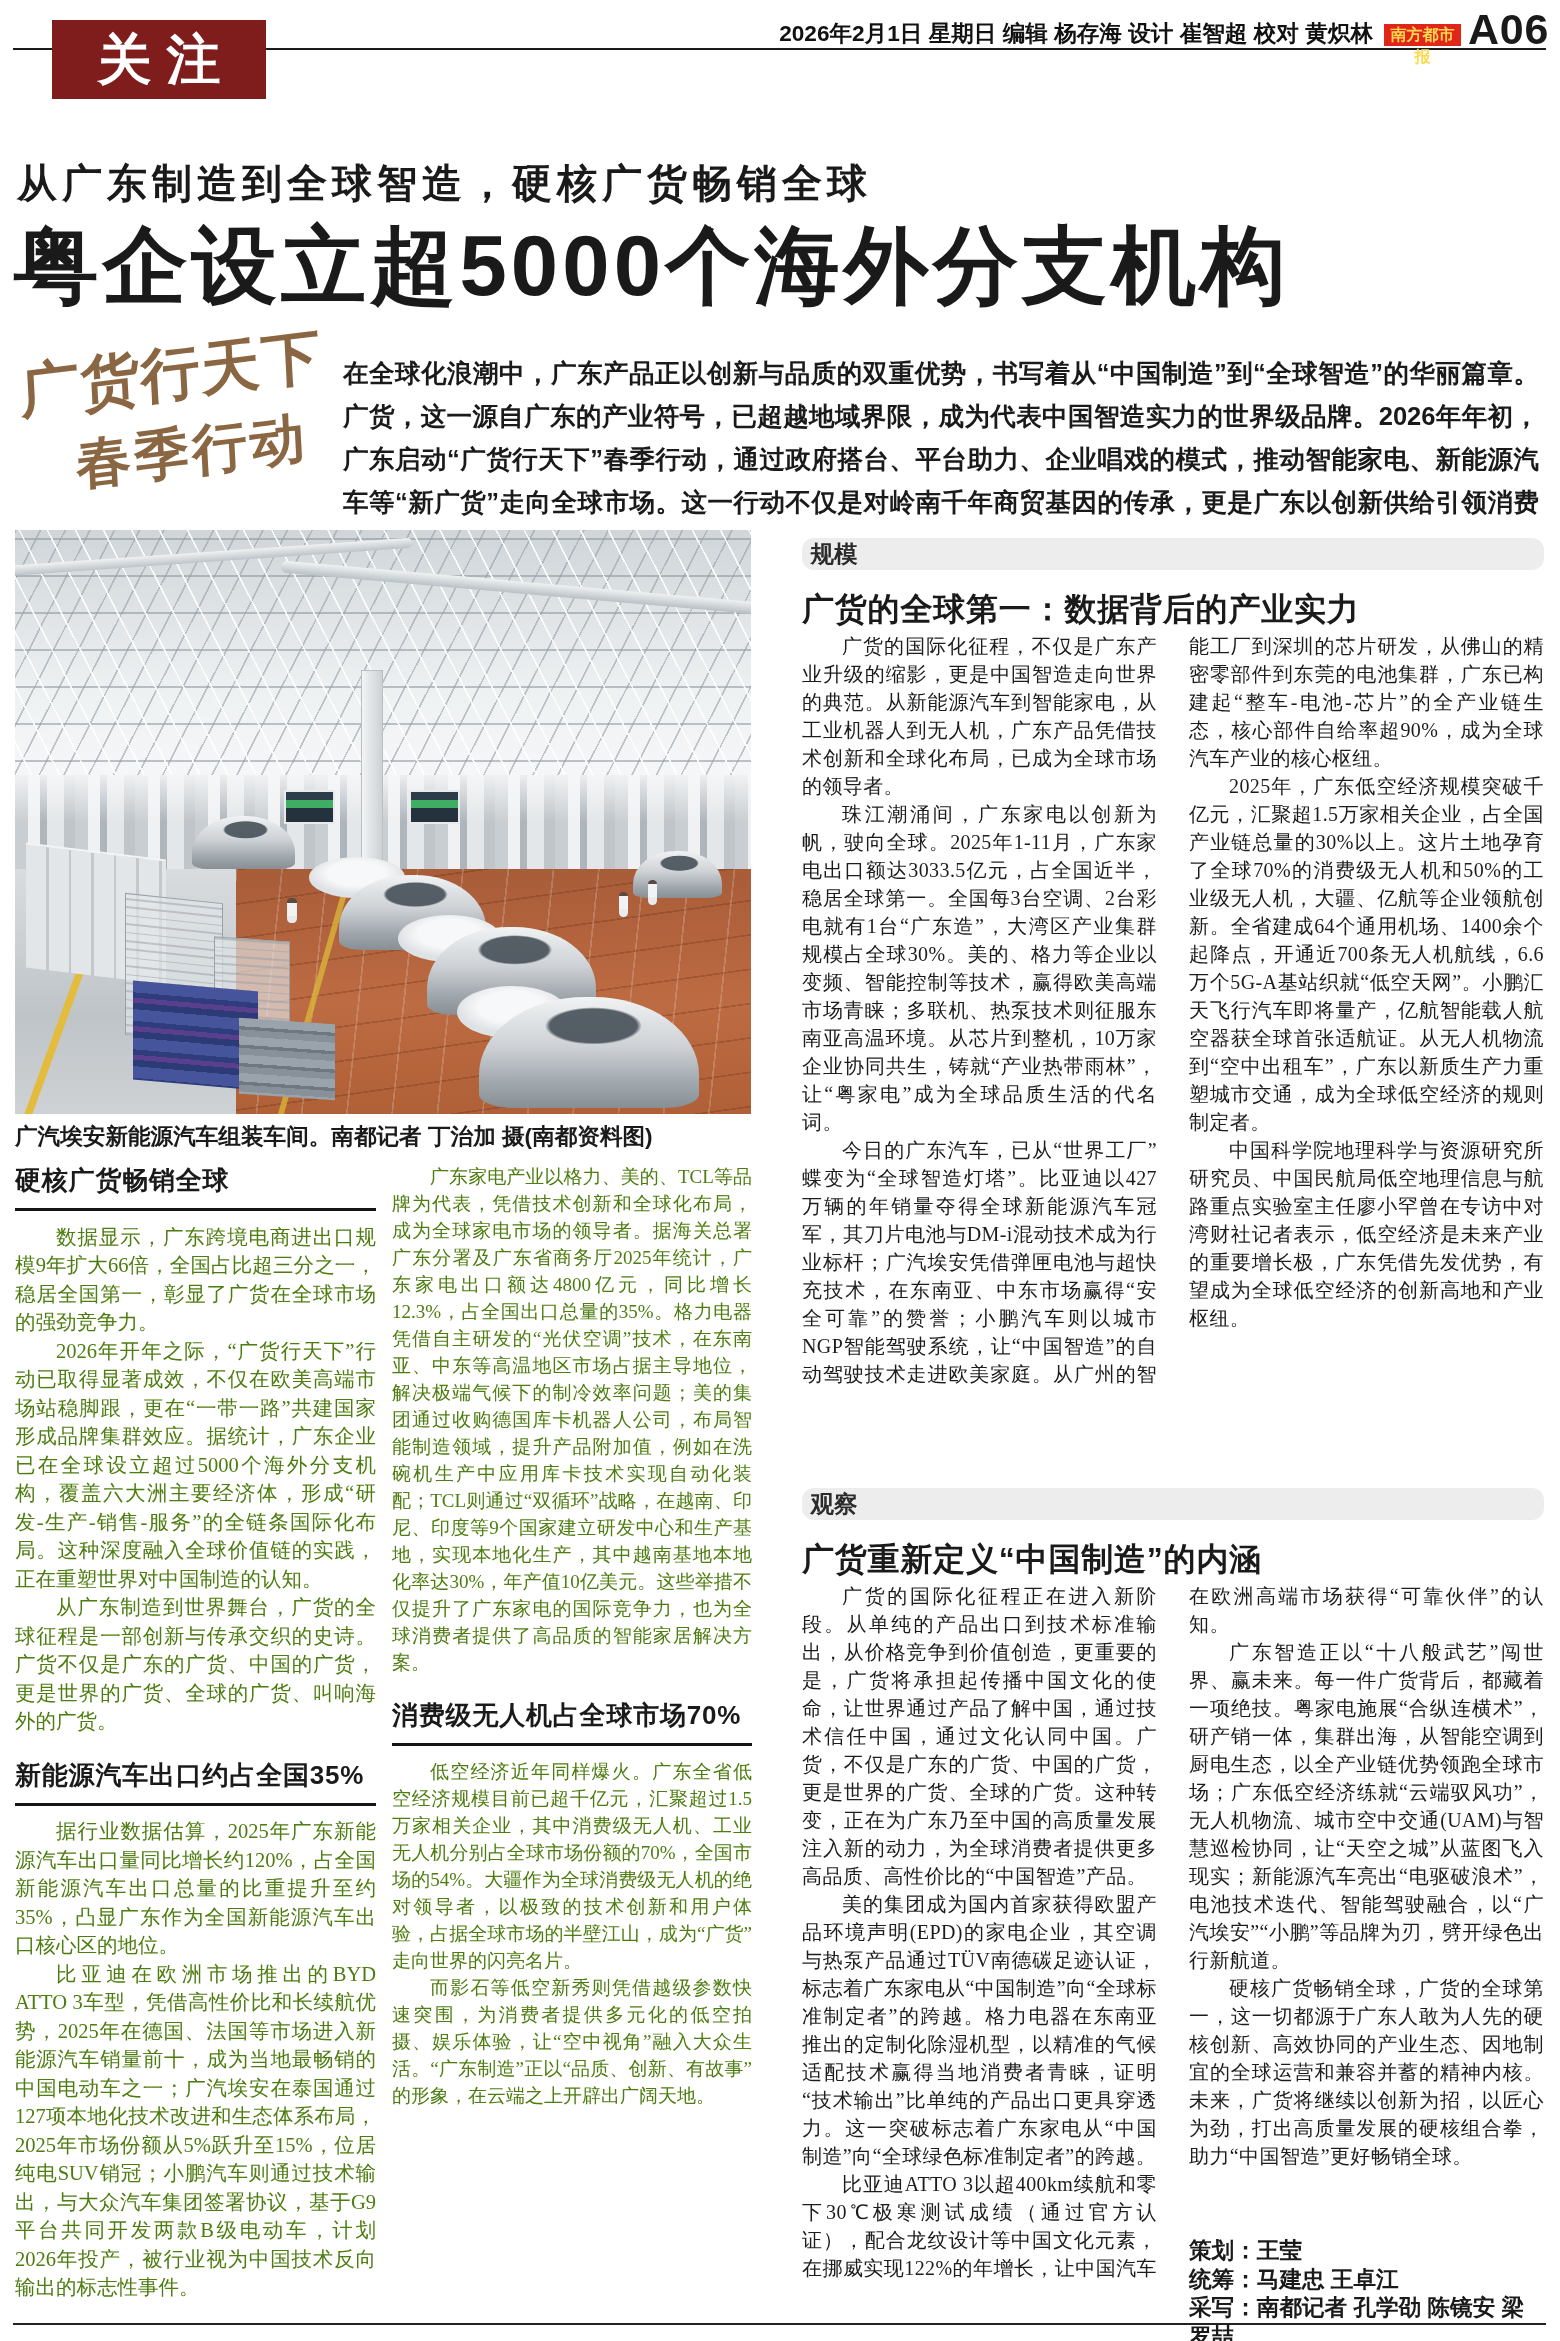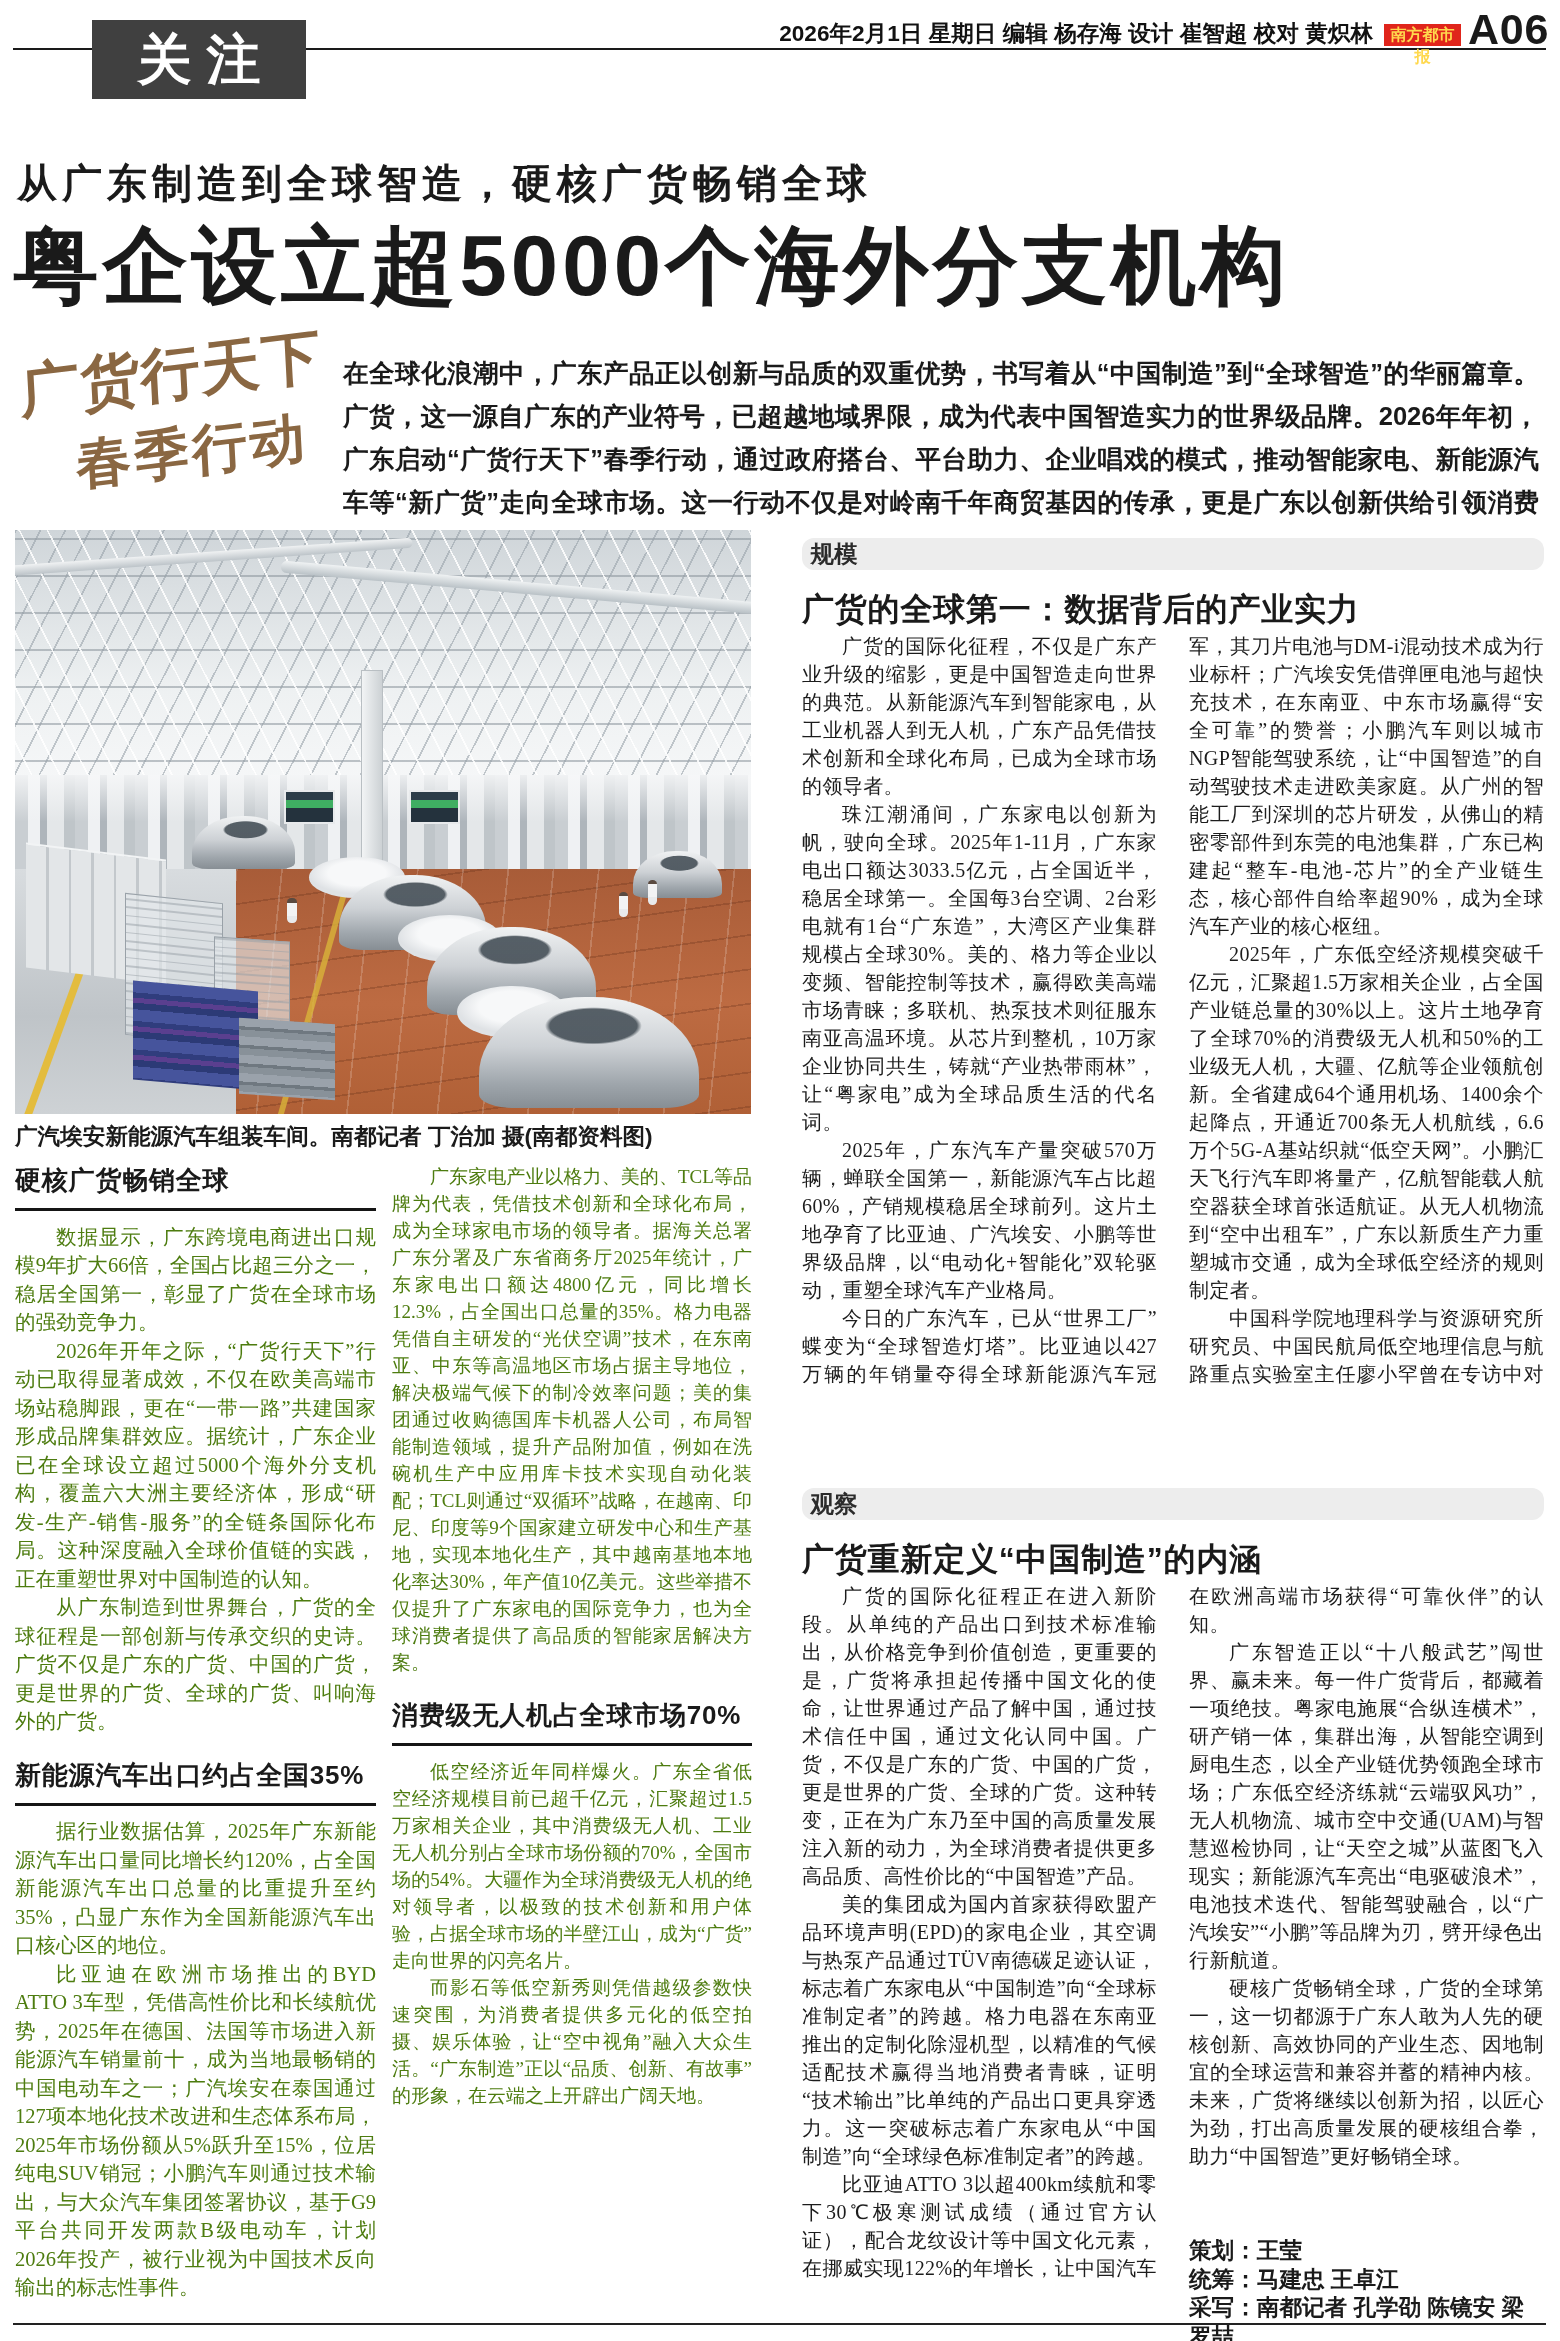"关注" .focus-box { background: #404040 -> #7f1d1d; margin-left: 40px -> none }
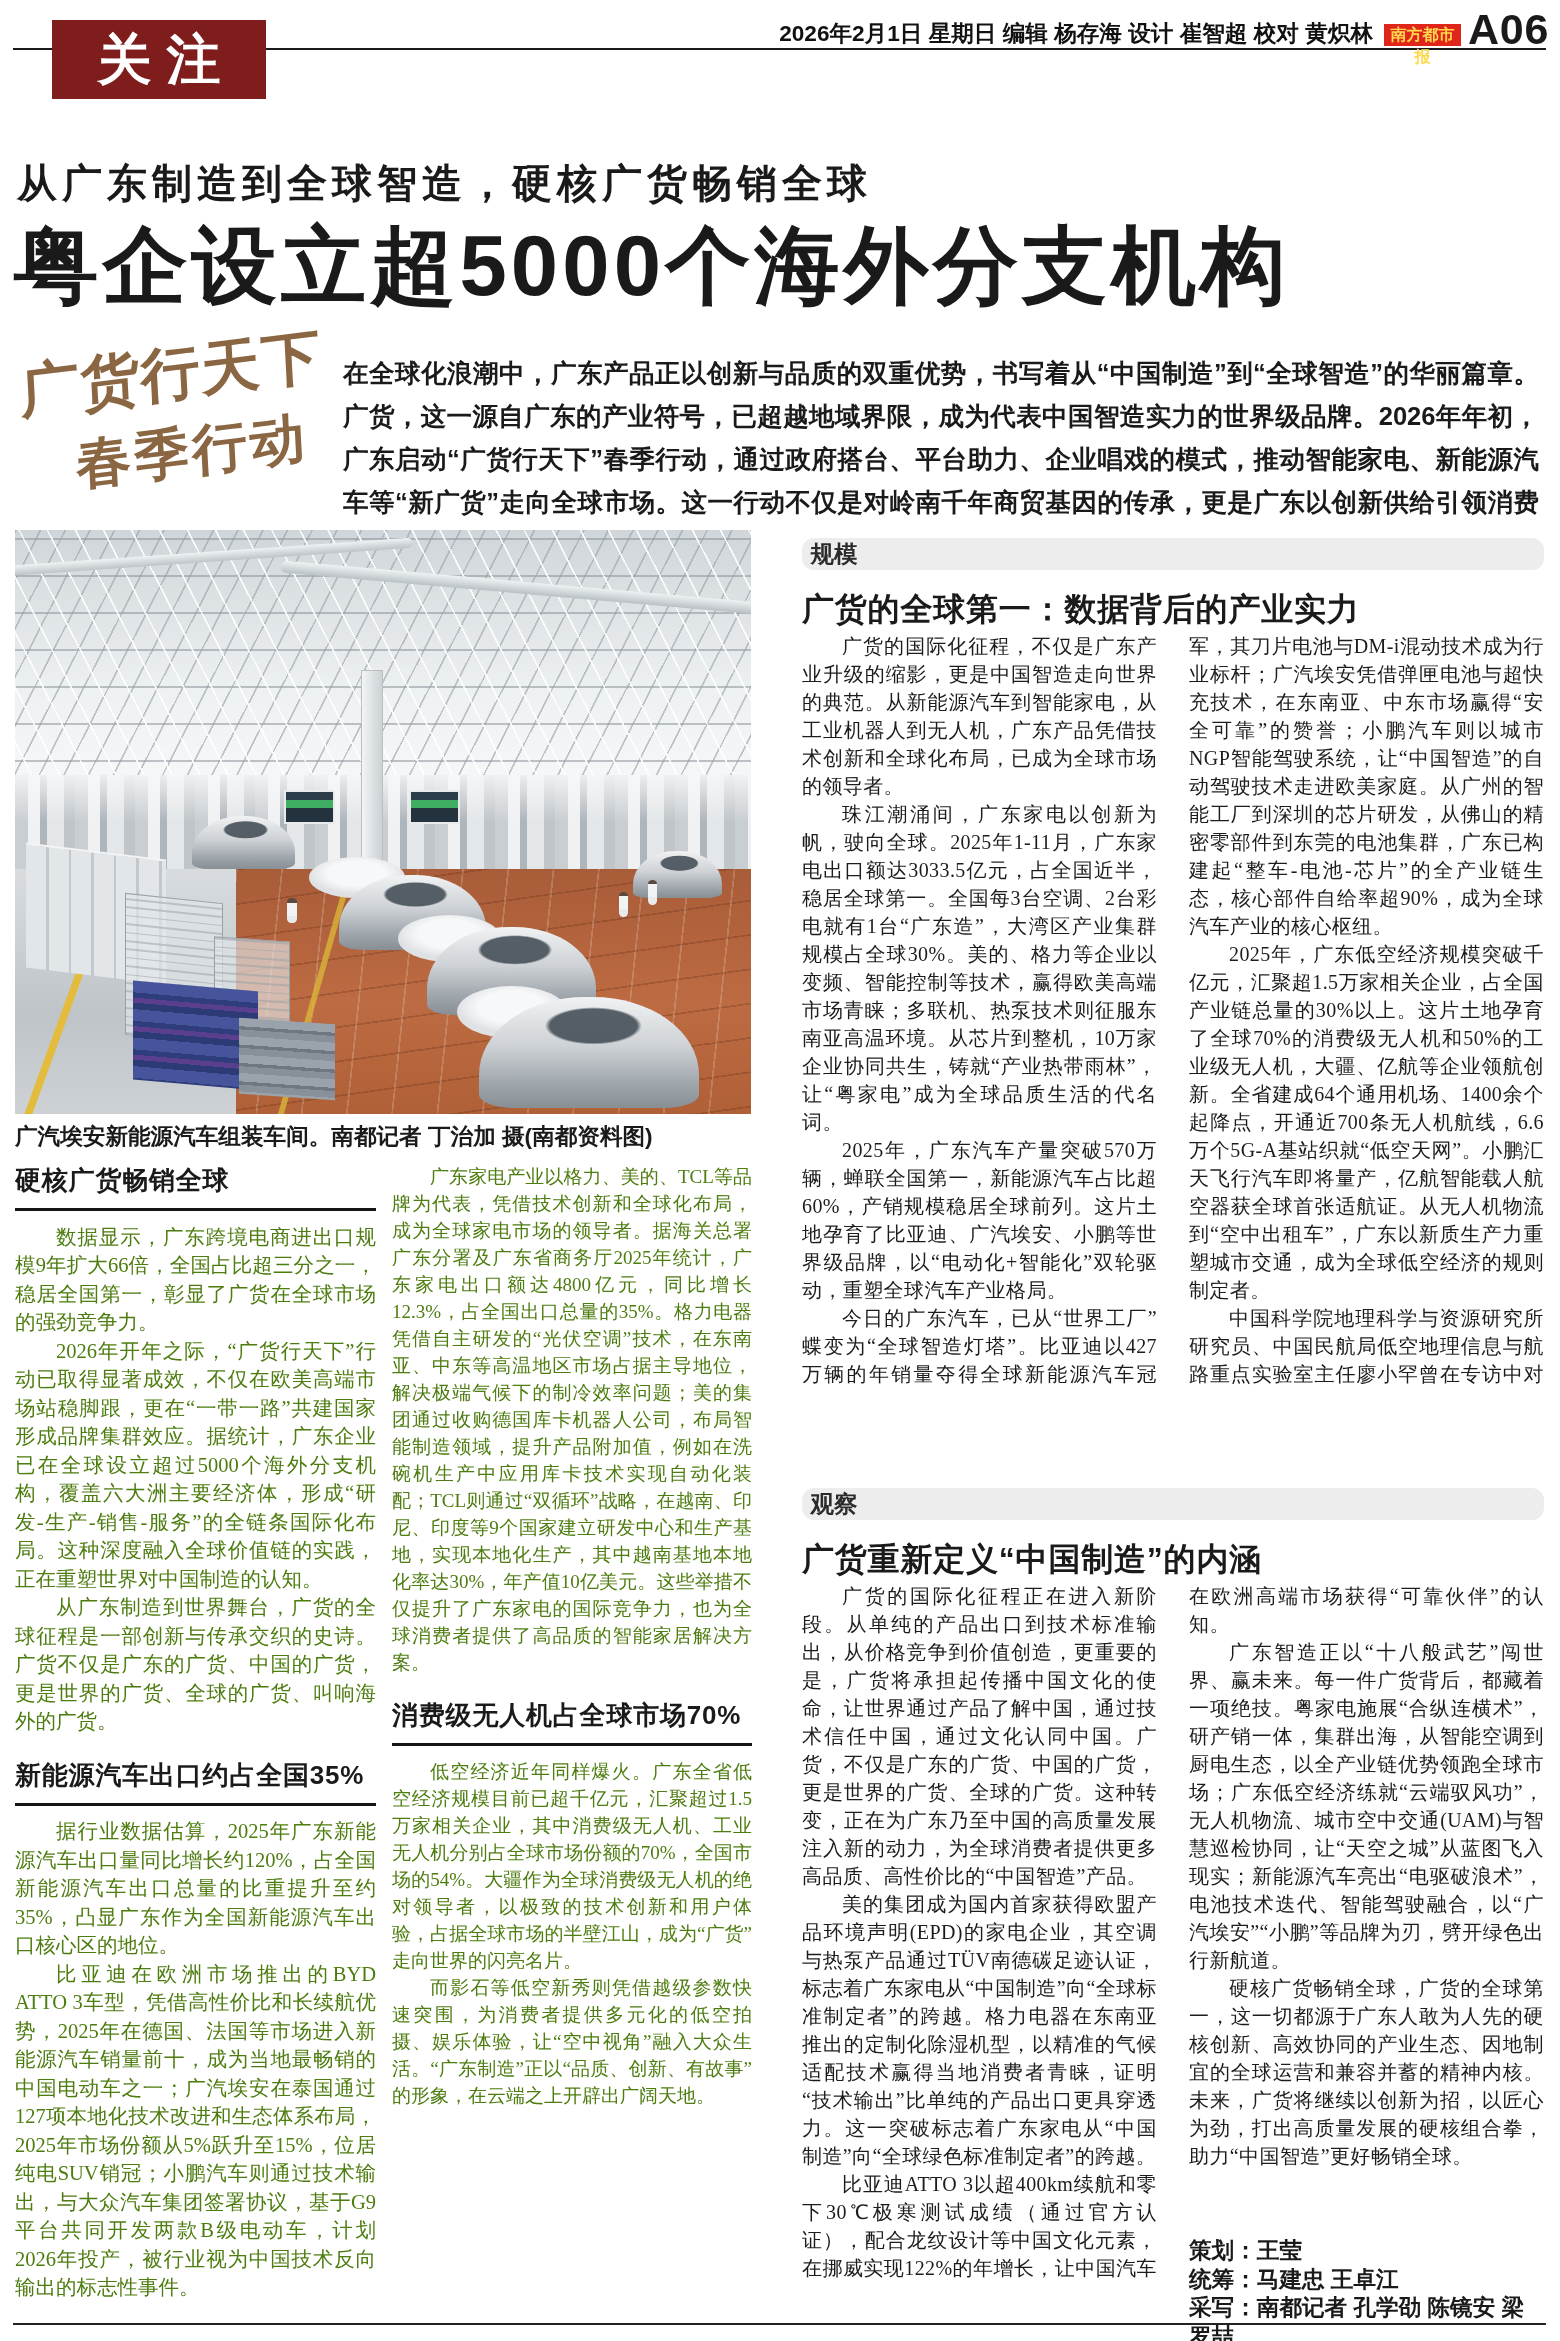"2025年，广东汽车产量突破570万辆，蝉联全国第一，新能源汽车占比超60%，产" p { html: <p>2025年，广东汽车产量突破570万辆，蝉联全国第一，新能源汽车占比超60%，产销规模稳居全球前列。这片土地孕育了比亚迪、广汽埃安、小鹏等世界级品牌，以“电动化+智能化”双轮驱动，重塑全球汽车产业格局。</p> -> none }
